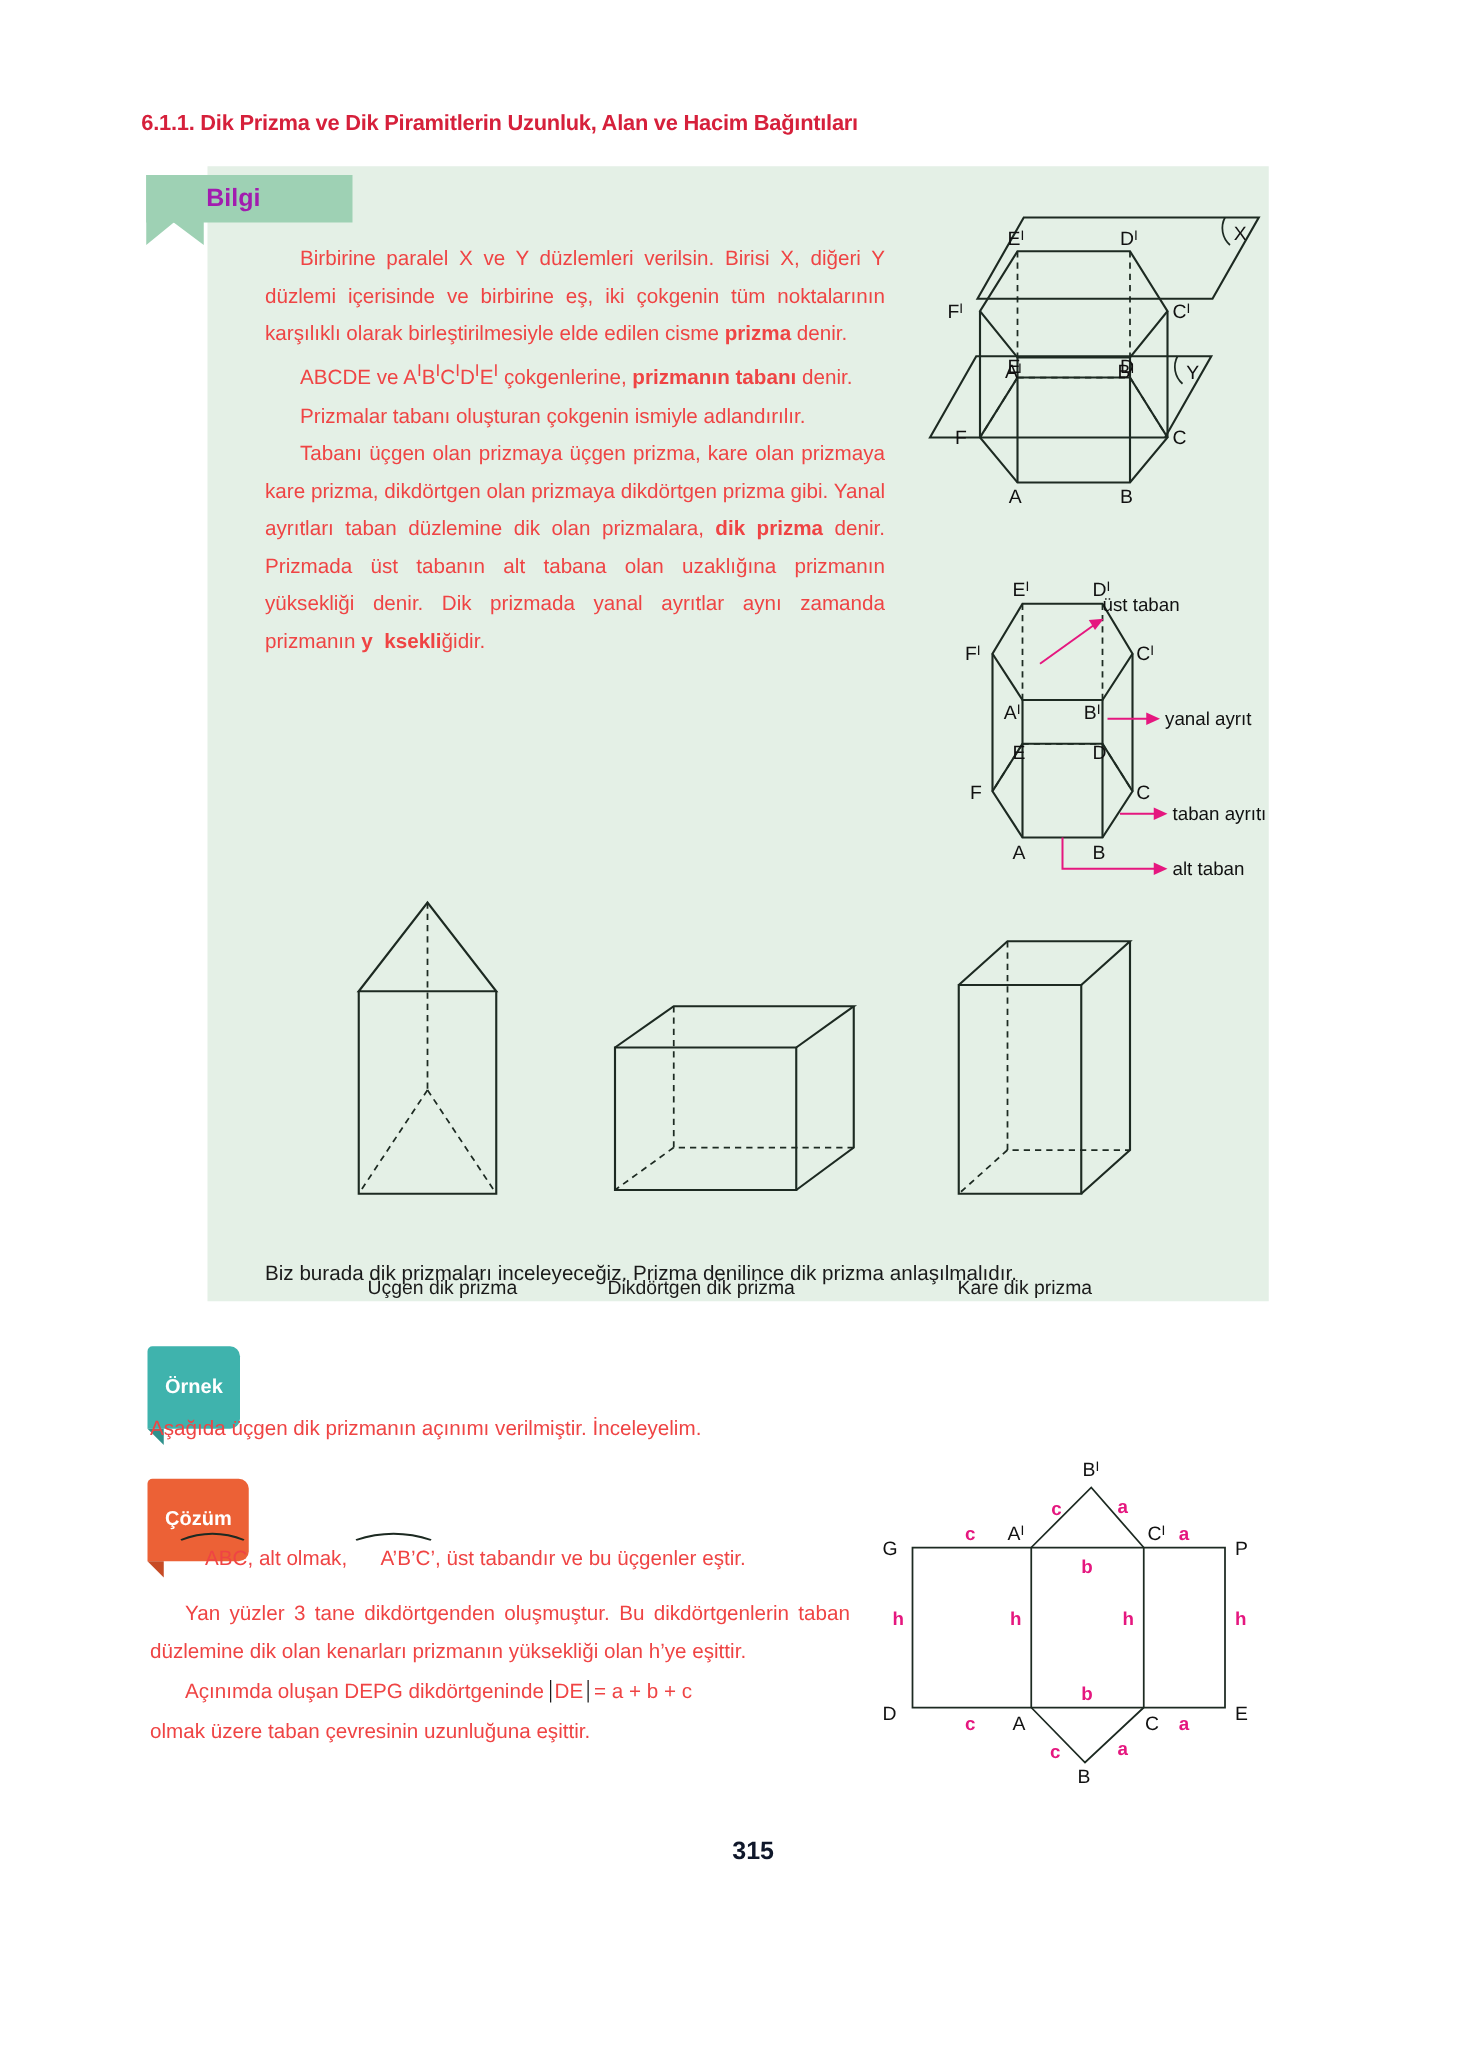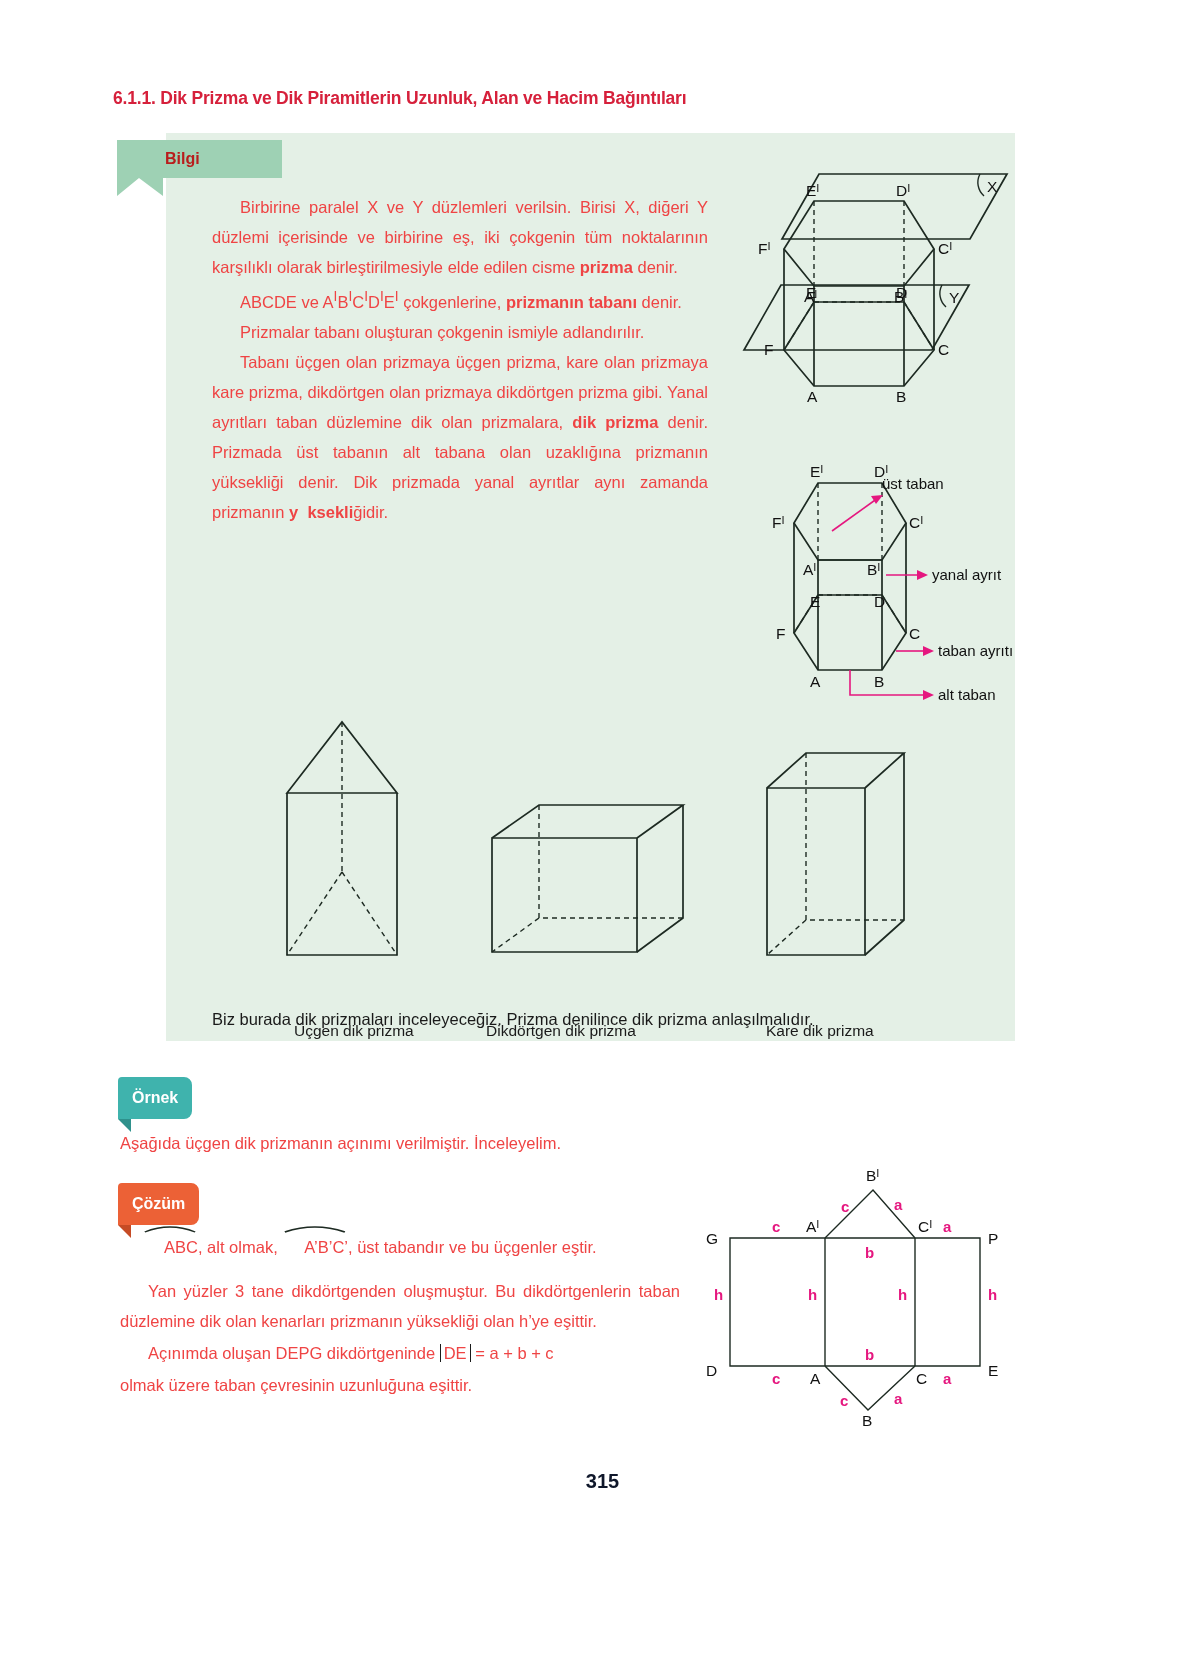"Bilgi" .tag-bilgi .lbl { color: #b91c1c -> #a21caf; font-size: 16px -> 20px }
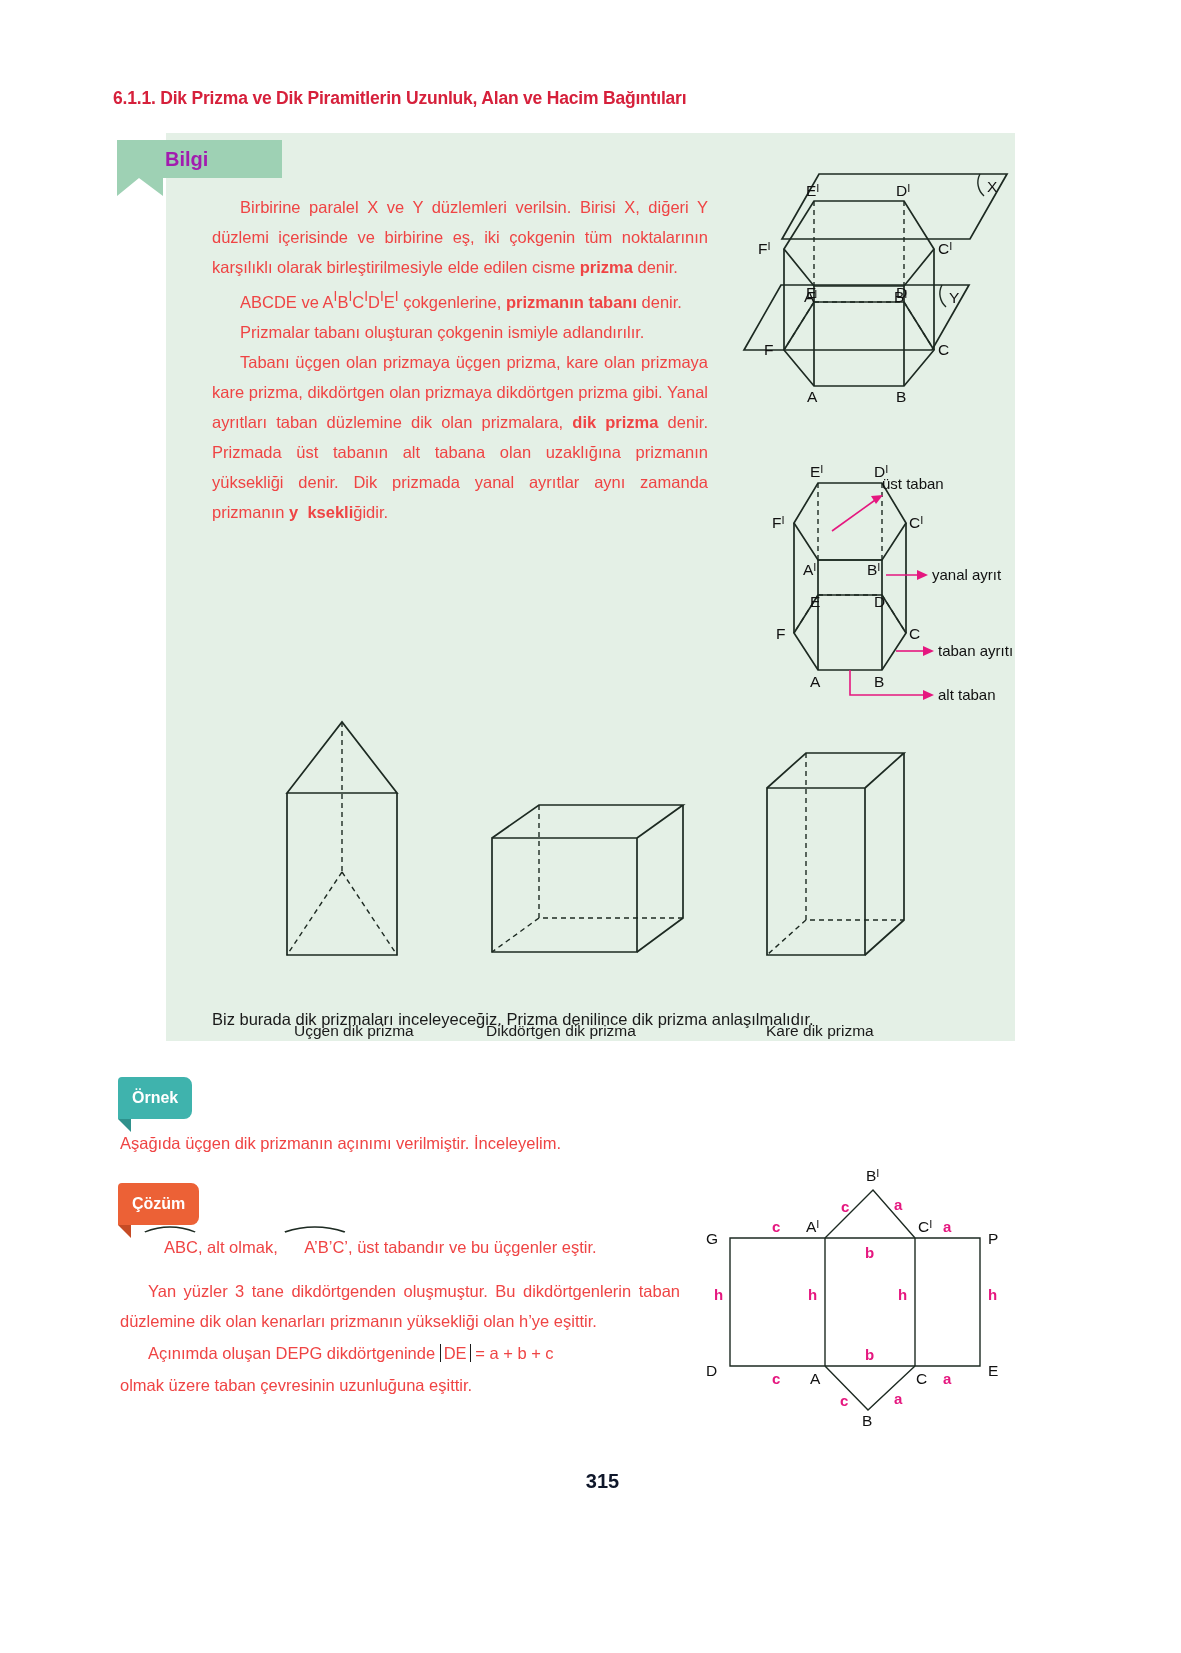"Örnek" .tag { padding: 4px 14px -> 16px 14px }
